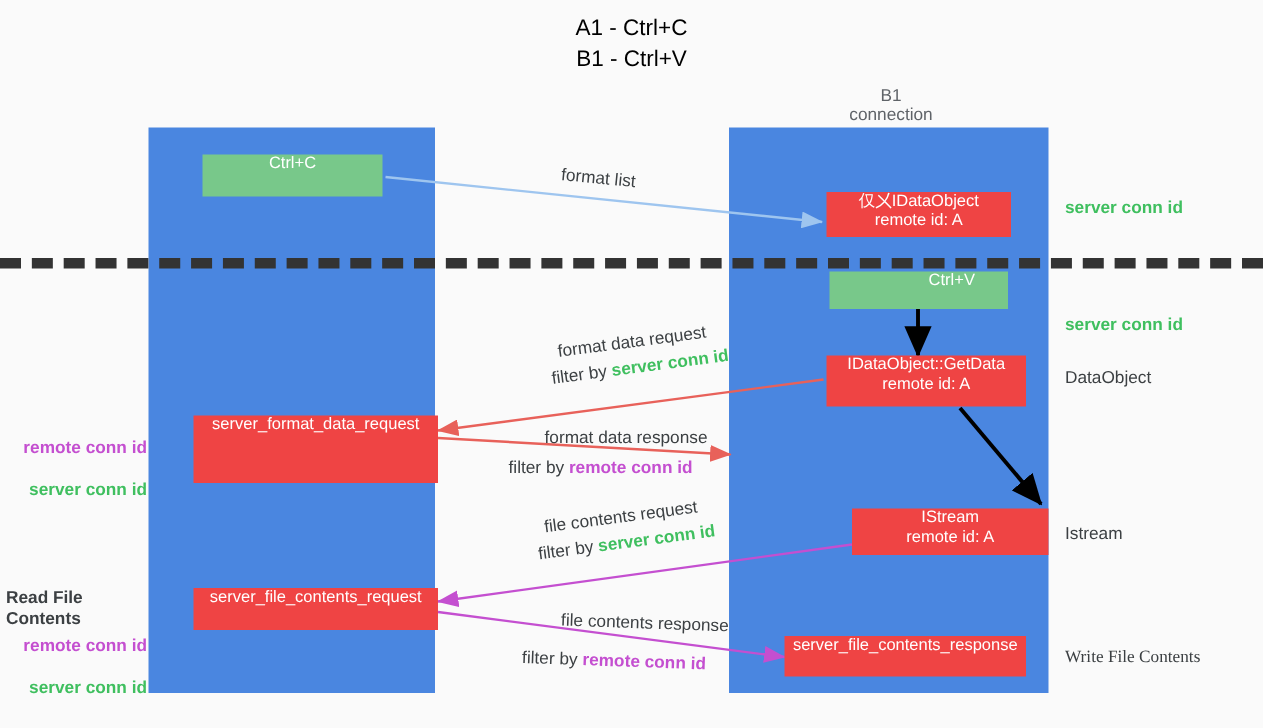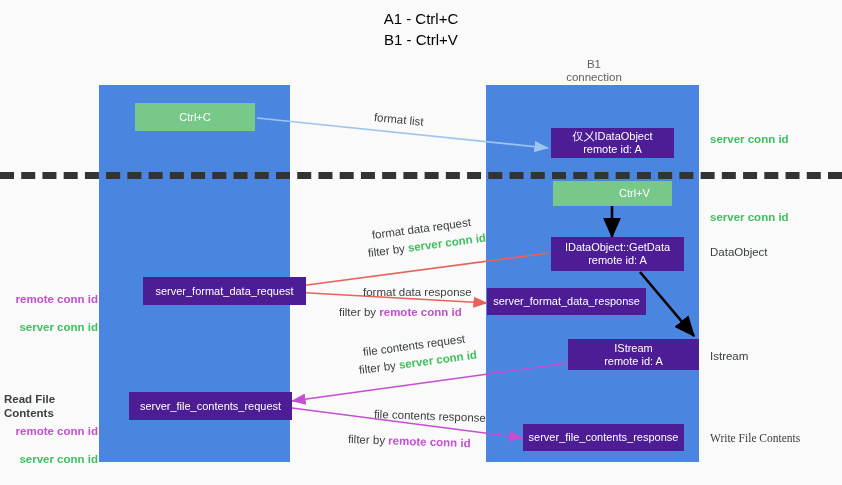"Ctrl+C" .node { align-items: center -> none }
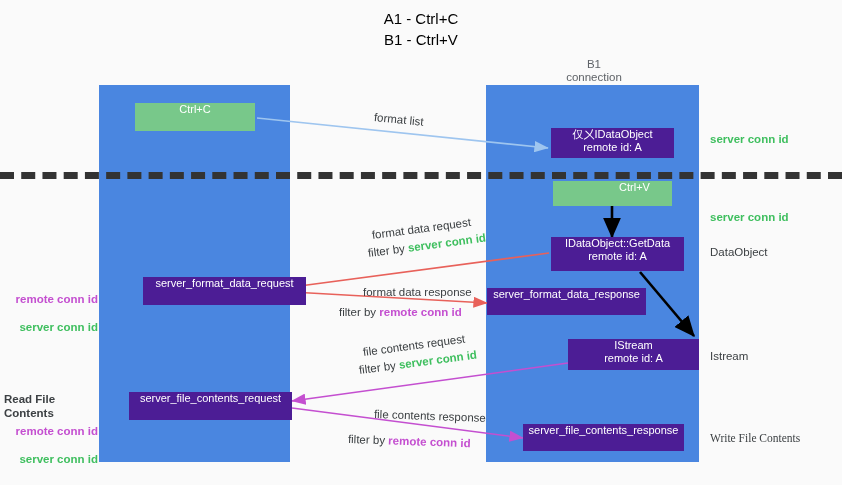"仅㐅IDataObject" .node.orange { background: #4c1d95 -> #ef4444 }
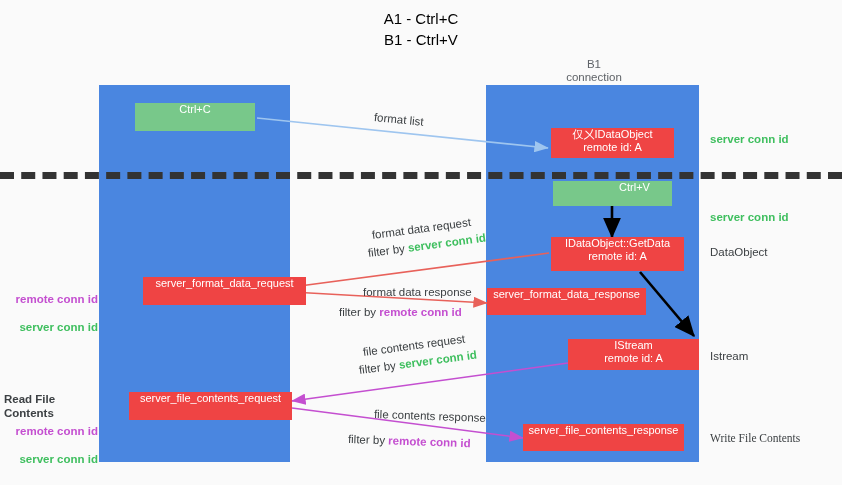"server_format_data_request" div.abs { height: 28px -> 45px; left: 143px -> 129px }
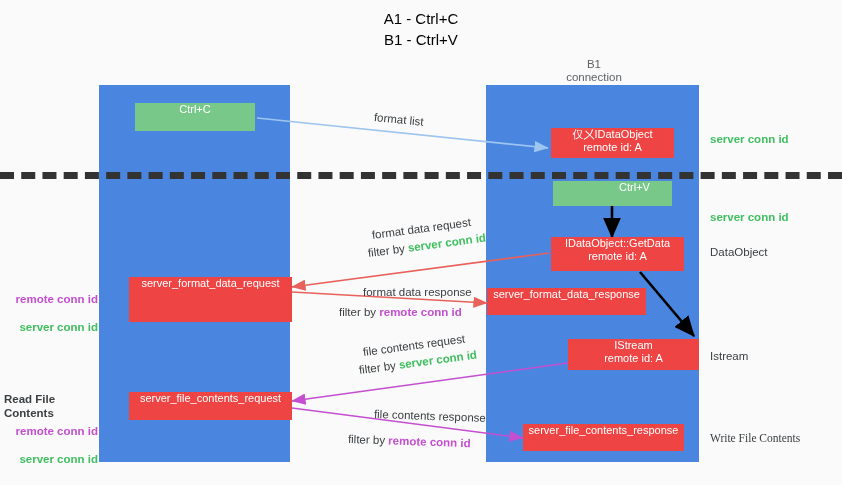"server_format_data_response" div.abs { html: <div> <span>server_format_data_response</span> </div> -> none }
